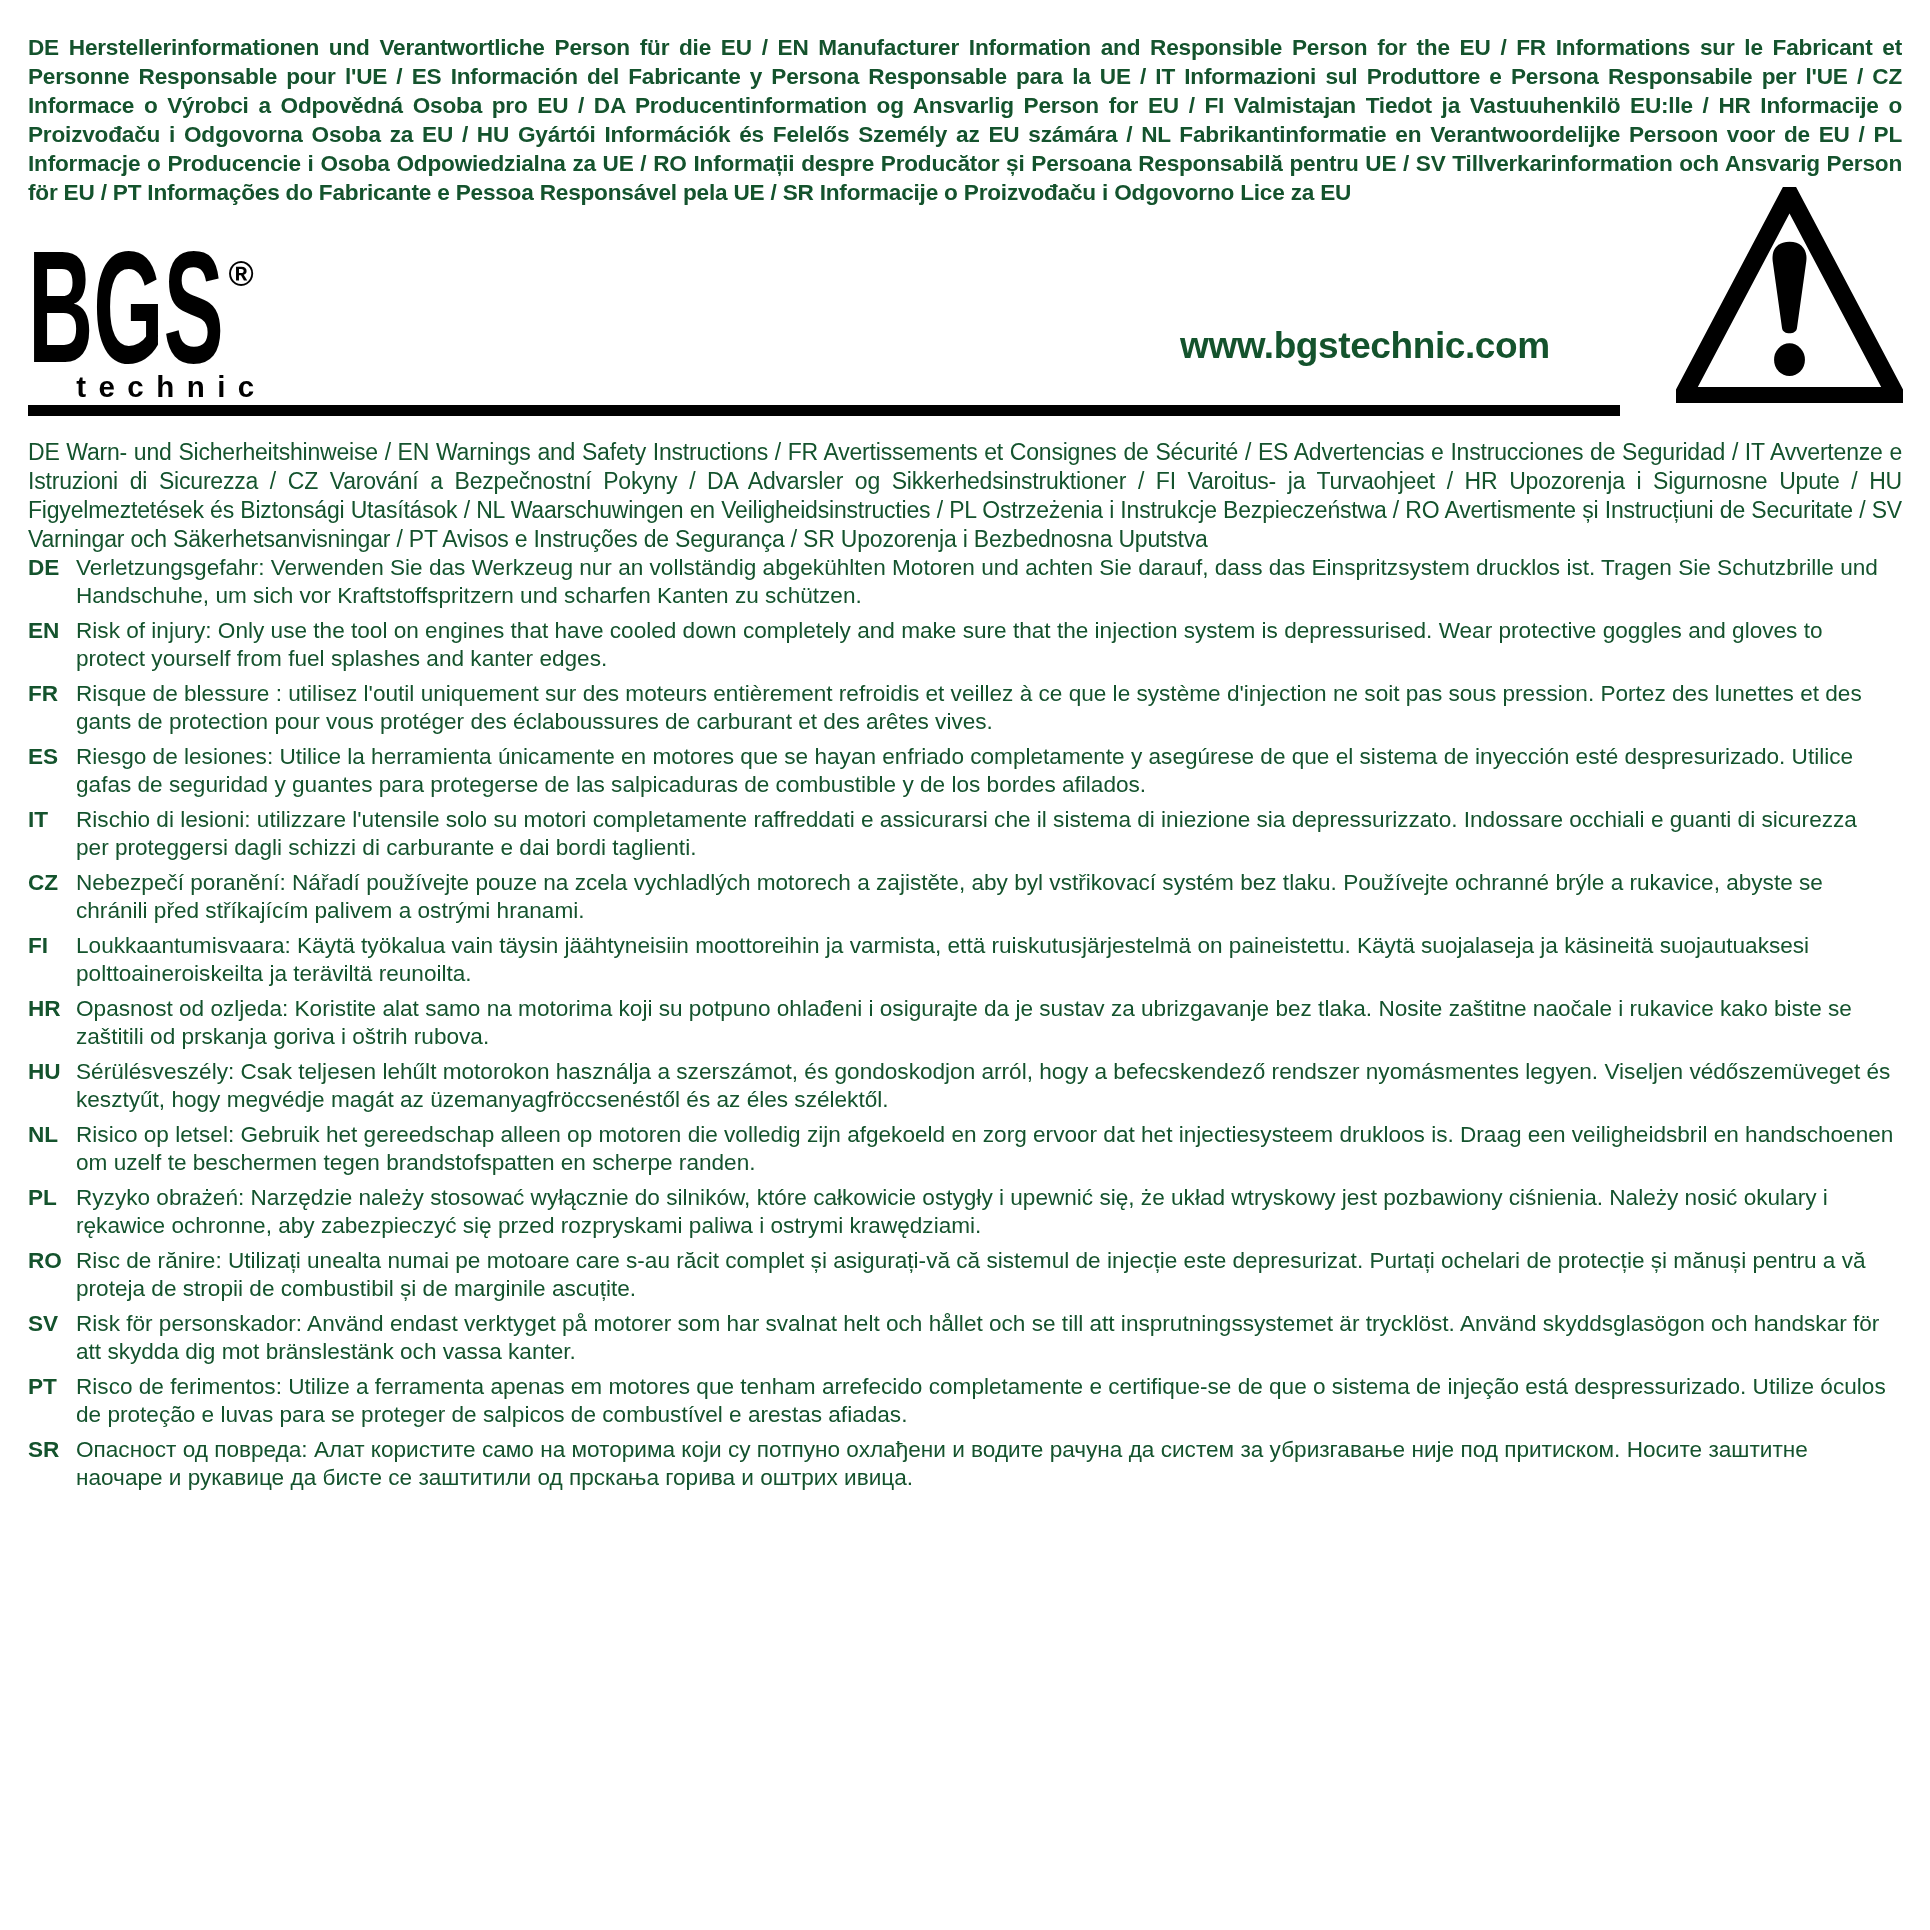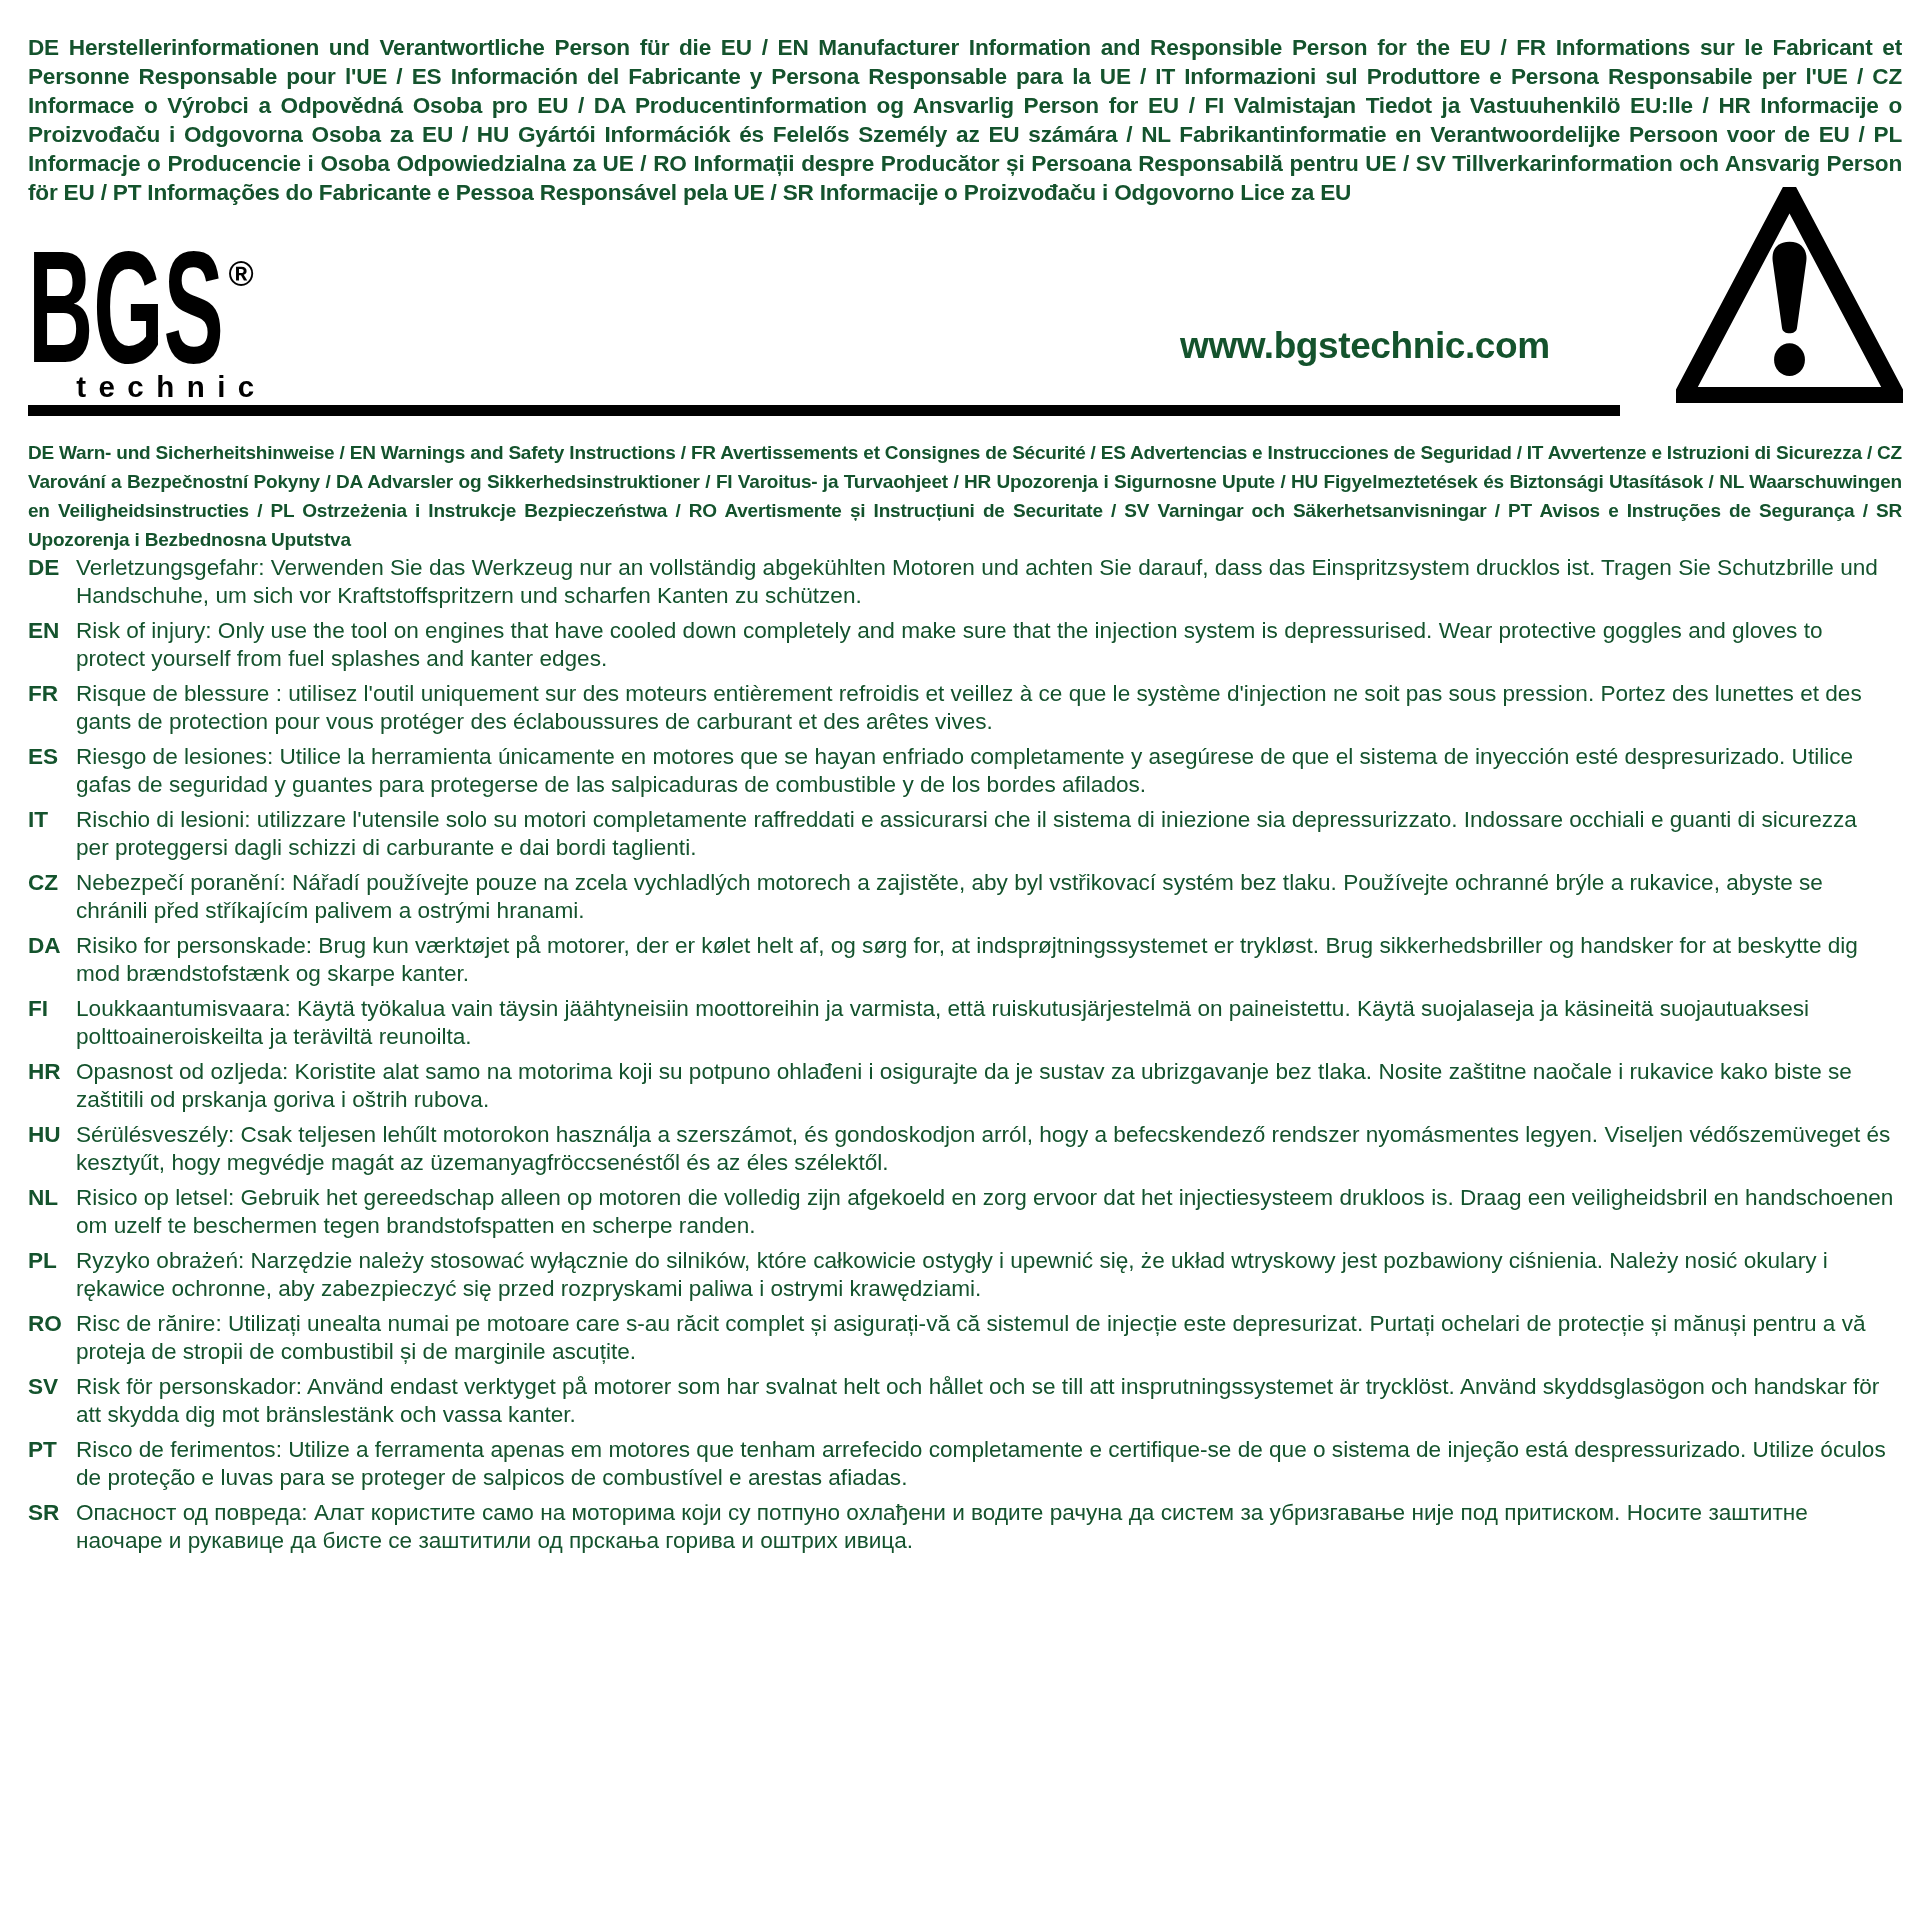"DE Warn- und Sicherheitshinweise /" .safety-head { font-size: 19px -> 23px; font-weight: bold -> normal }
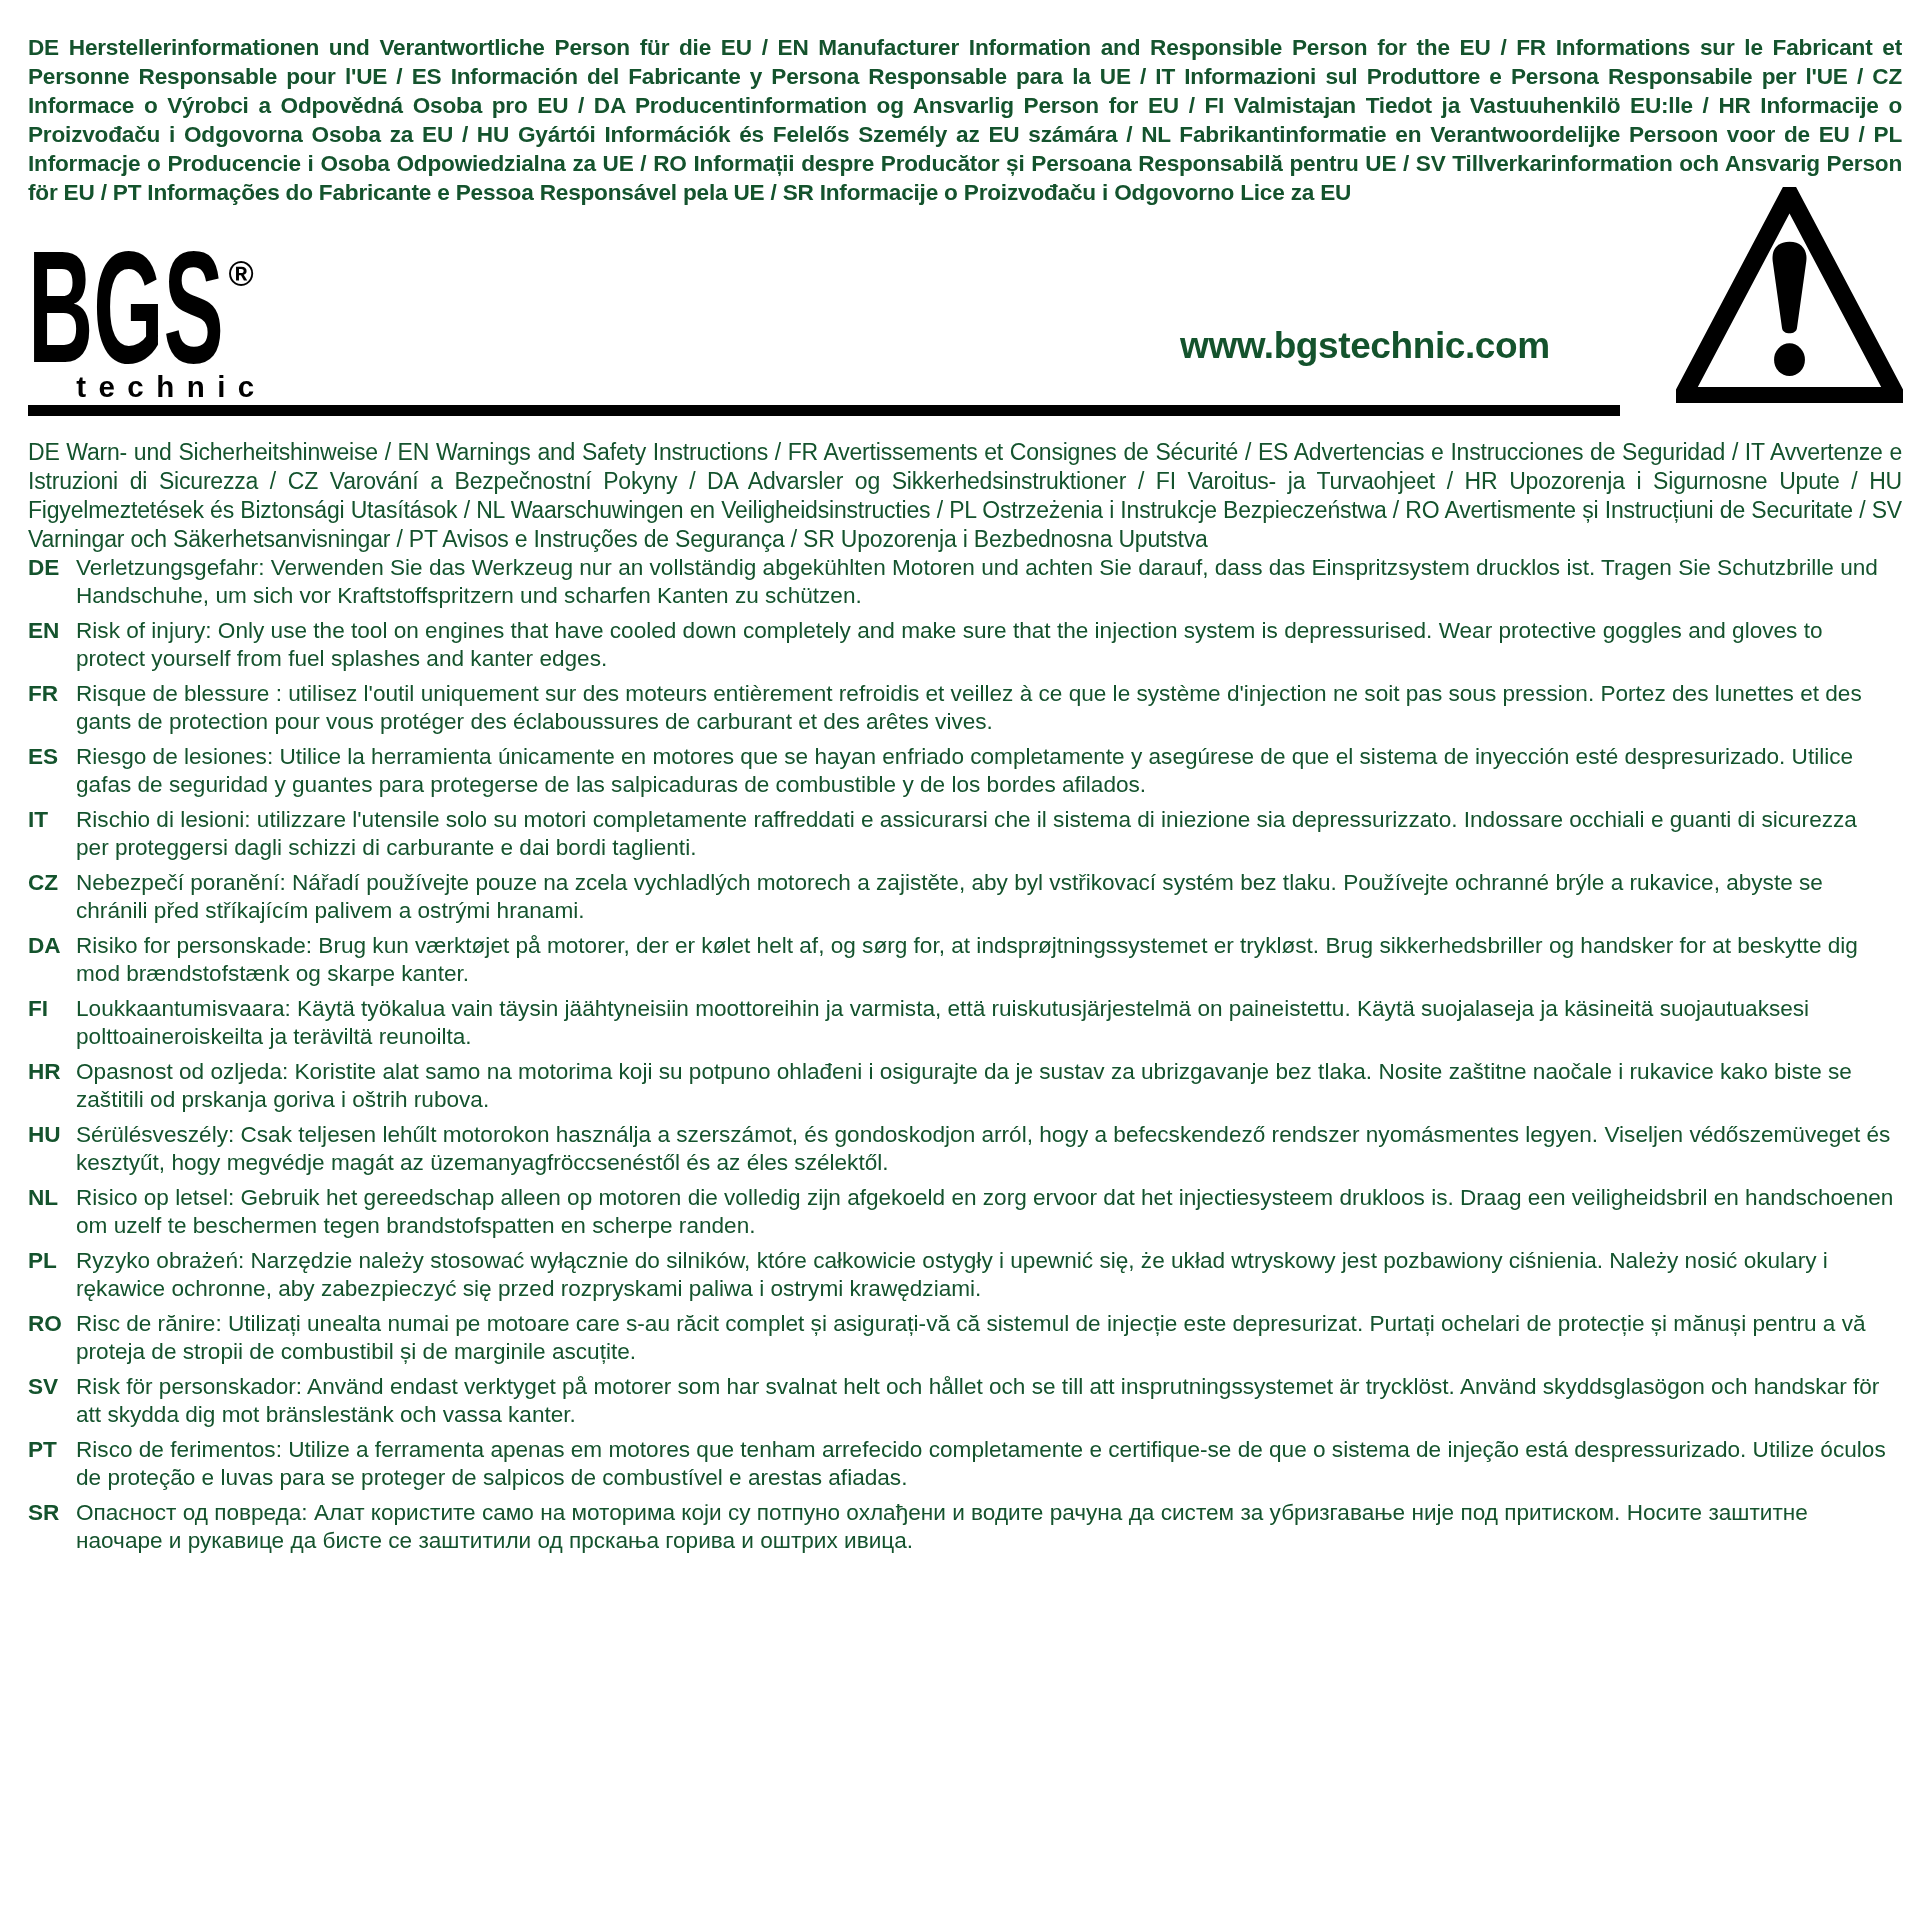"DA" div.warning-row { html: <div> <div>DA</div> <div>Risiko for personskade: Brug kun værktøjet på motorer, der er kølet helt af, og sørg for, at indsprøjtningssystemet er trykløst. Brug sikkerhedsbriller og handsker for at beskytte dig mod brændstofstænk og skarpe kanter.</div> </div> -> none }
